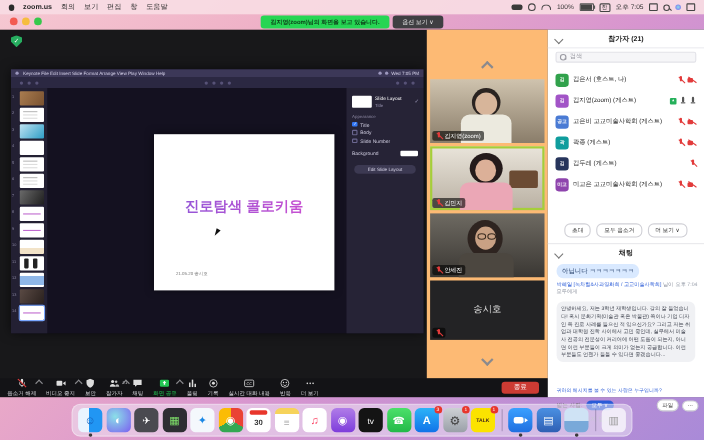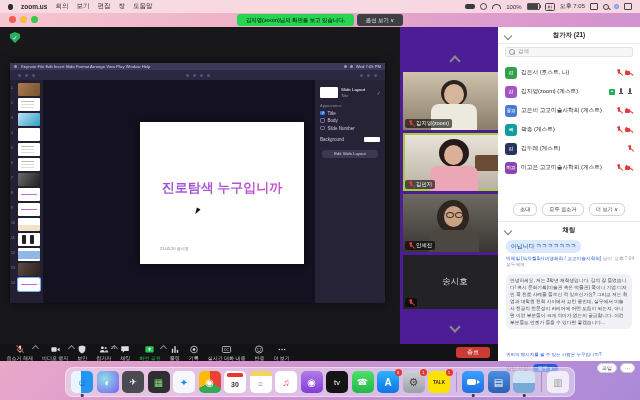"진로탐색 누구입니까" div.slide-title { text: 누구입니까 -> 콜로키움 }
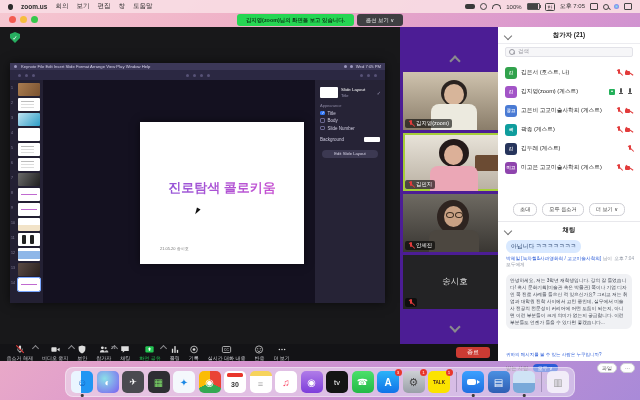"송시호" .vstrip { background: #4c1d95 -> #fdba74; left: 400px -> 388px }
